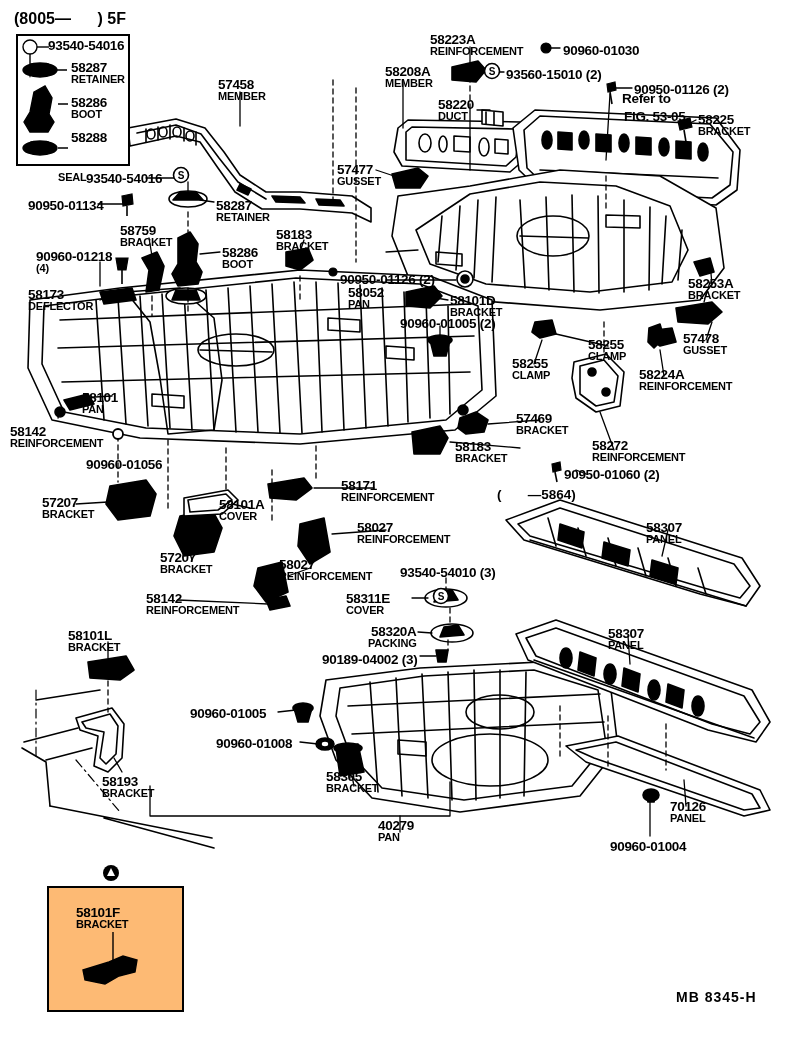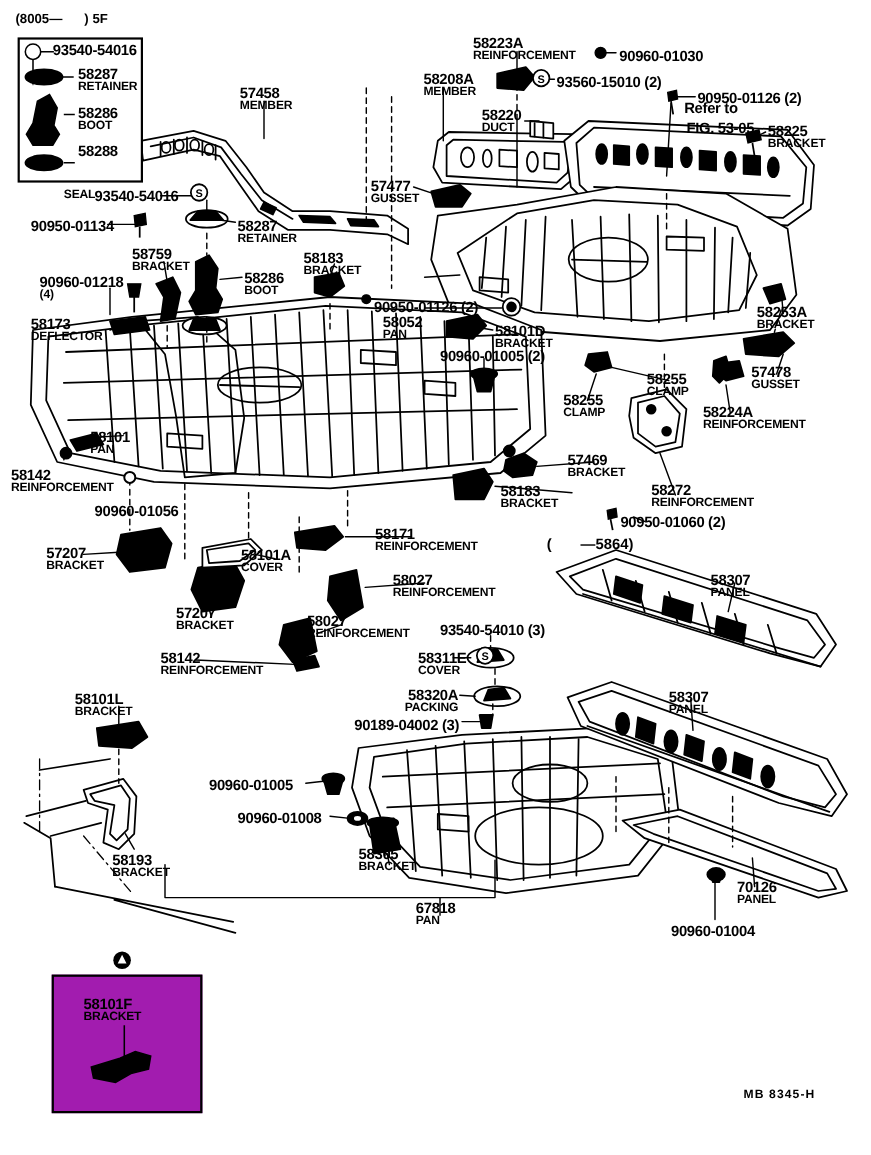"(8005— ) 5F" .hdr { font-size: 12px -> 16px }
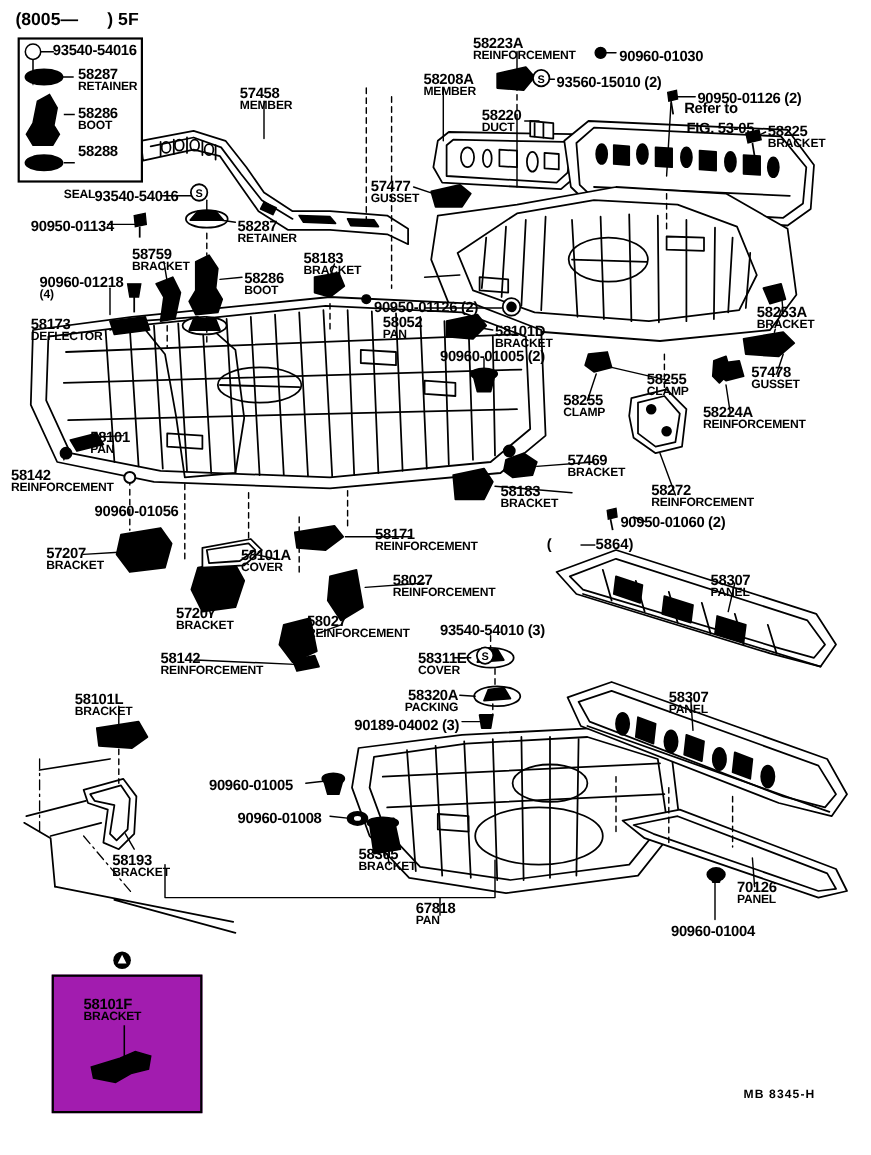"58311E" div.lbl { left: 380px -> 346px }
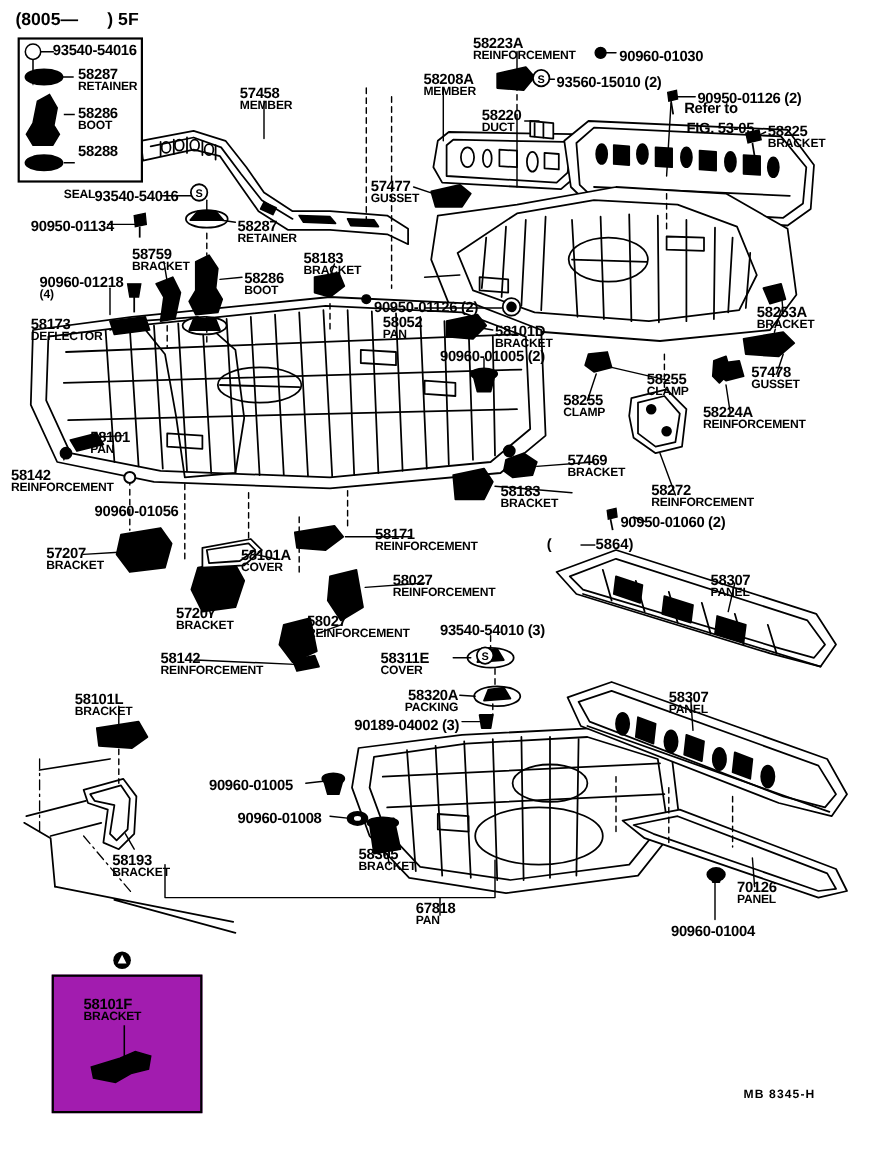"67818" div.num { text: 67818 -> 40279 }
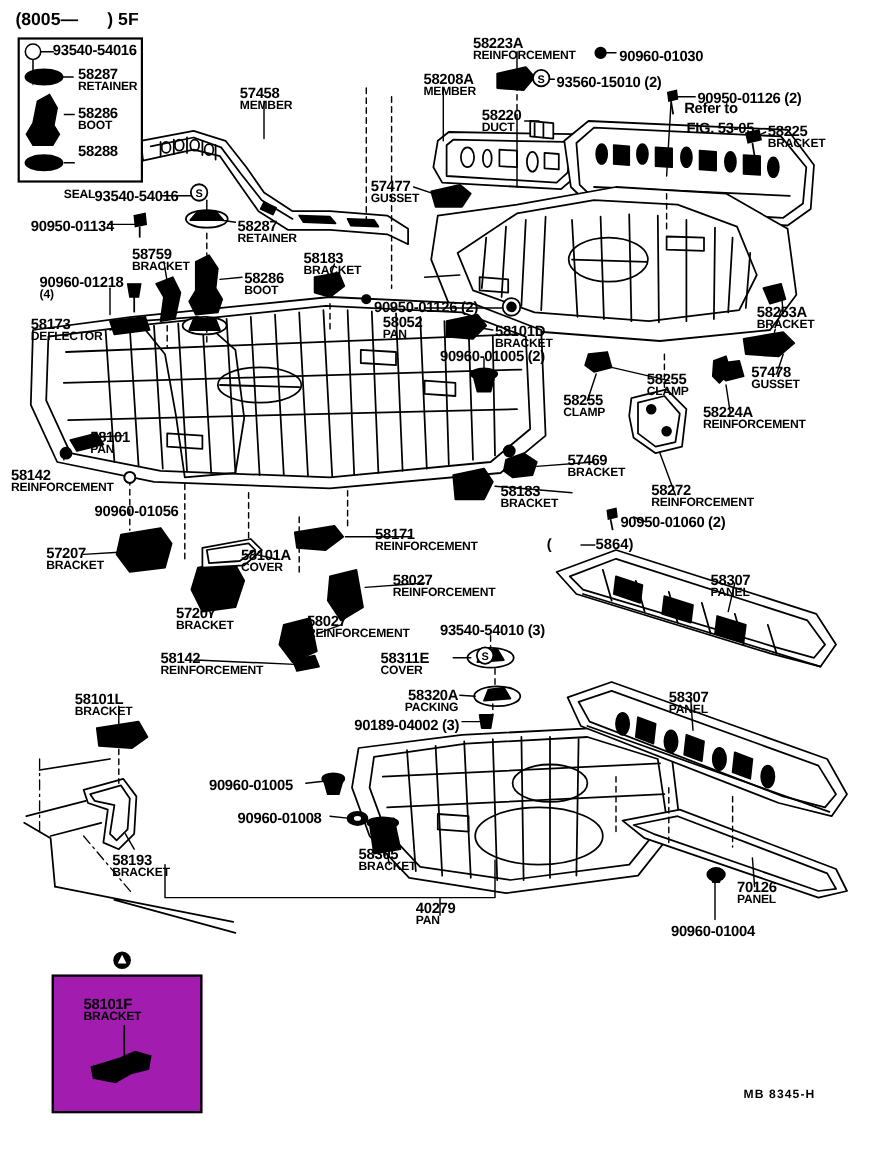"58101F" .inset-box { background: #a21caf -> #fdba74 }
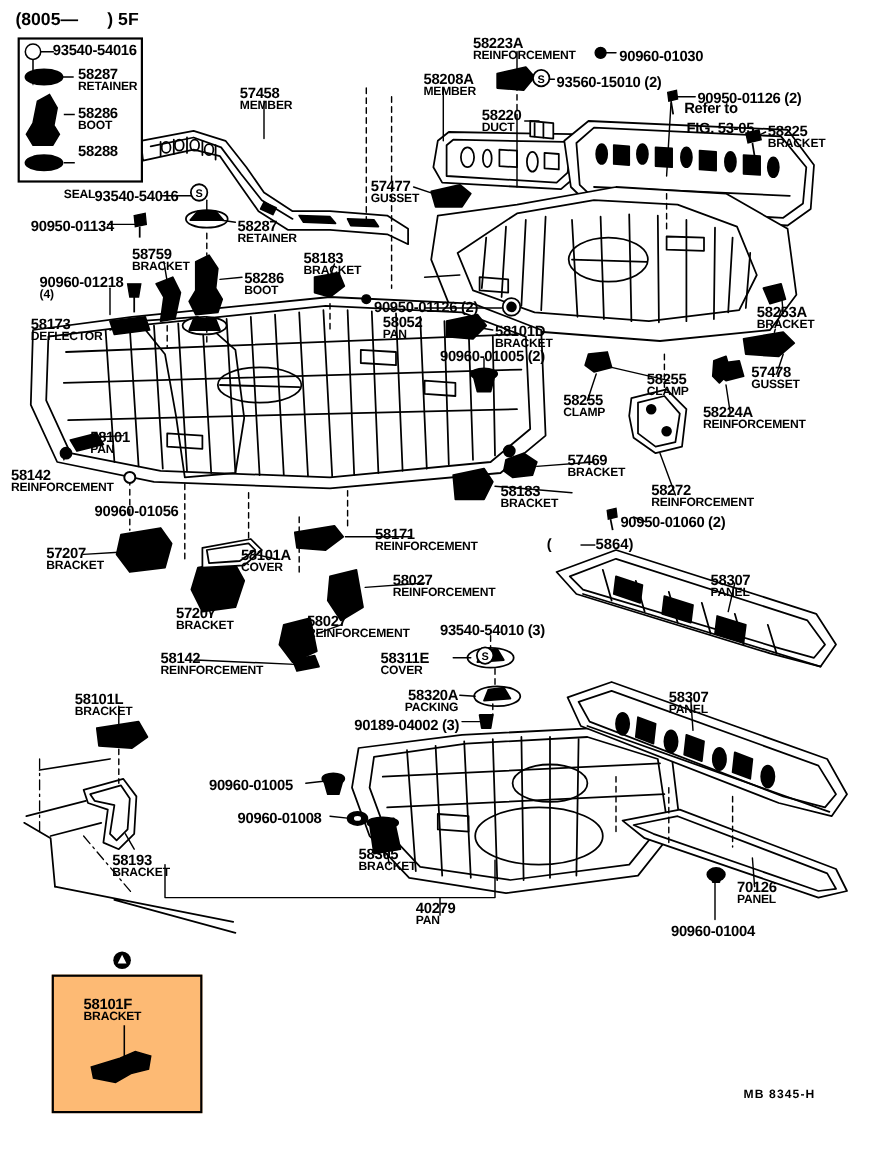"MB 8345-H" .foot { font-size: 11px -> 14px }
